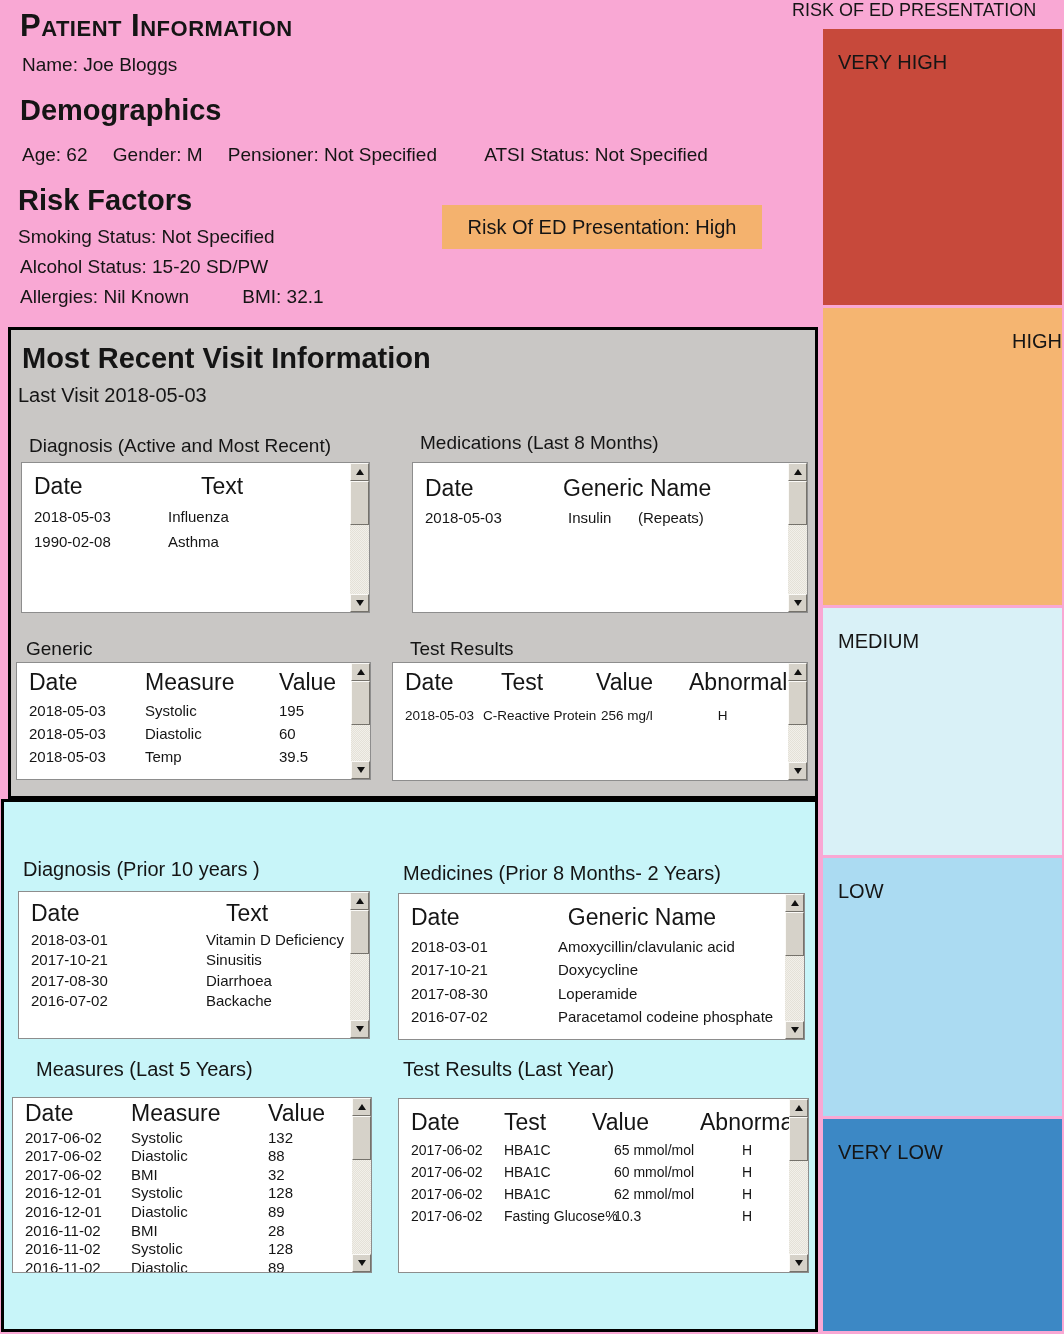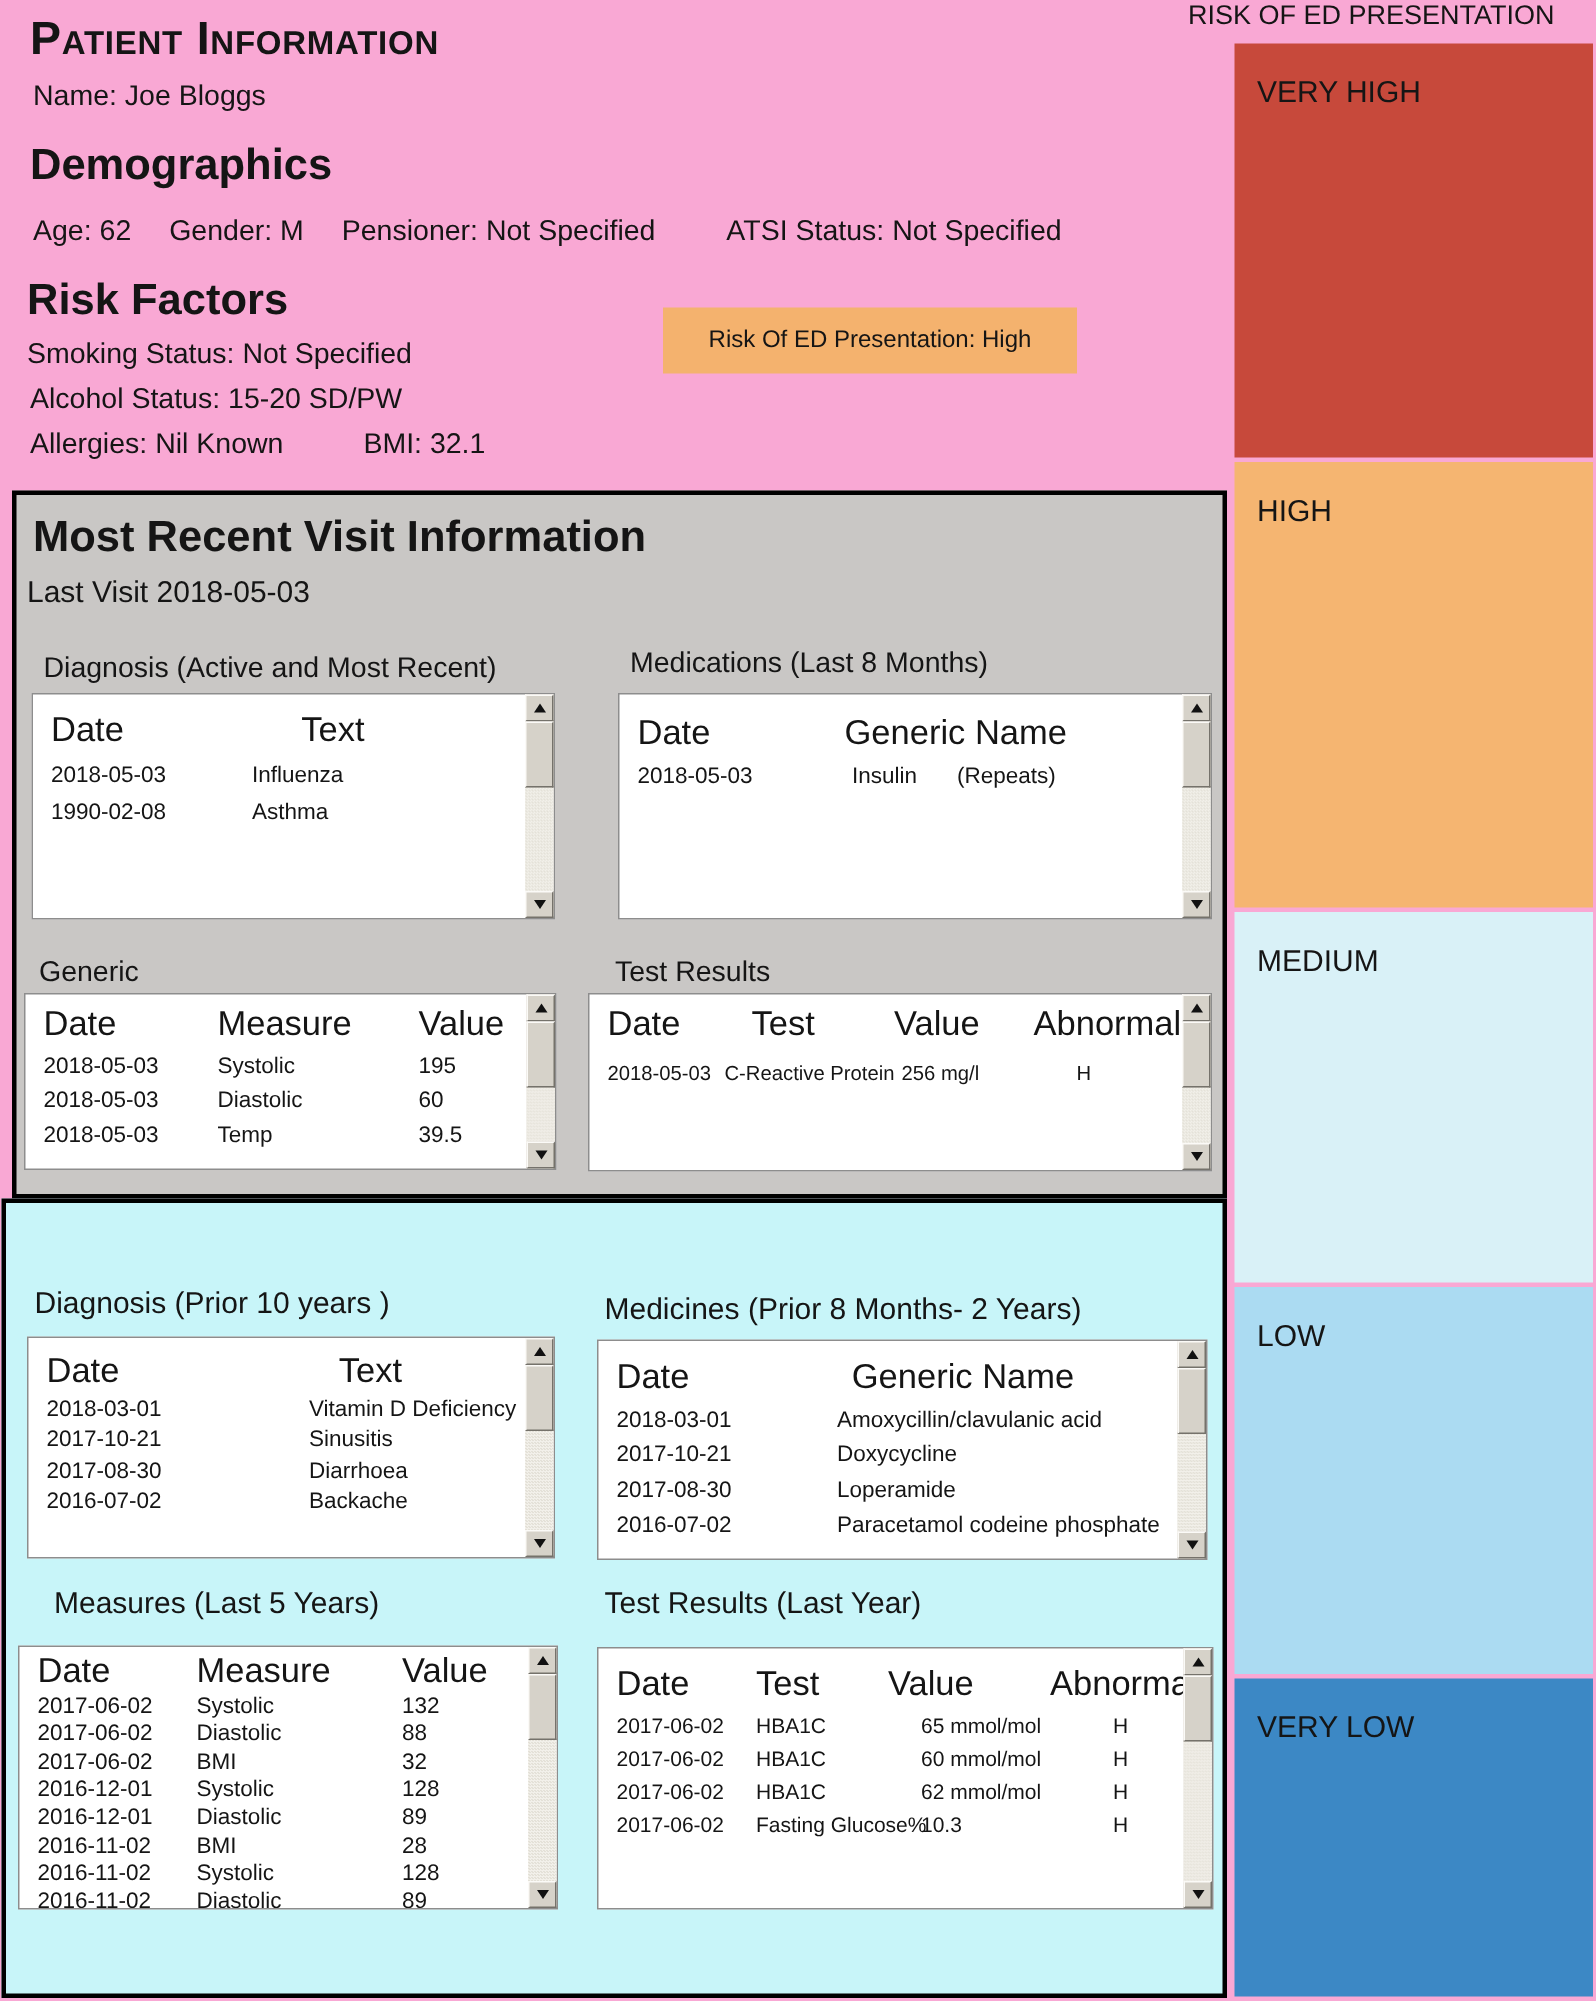"Risk Of ED Presentation: High" .ed-badge { font-size: 16px -> 20px; width: 276px -> 320px }
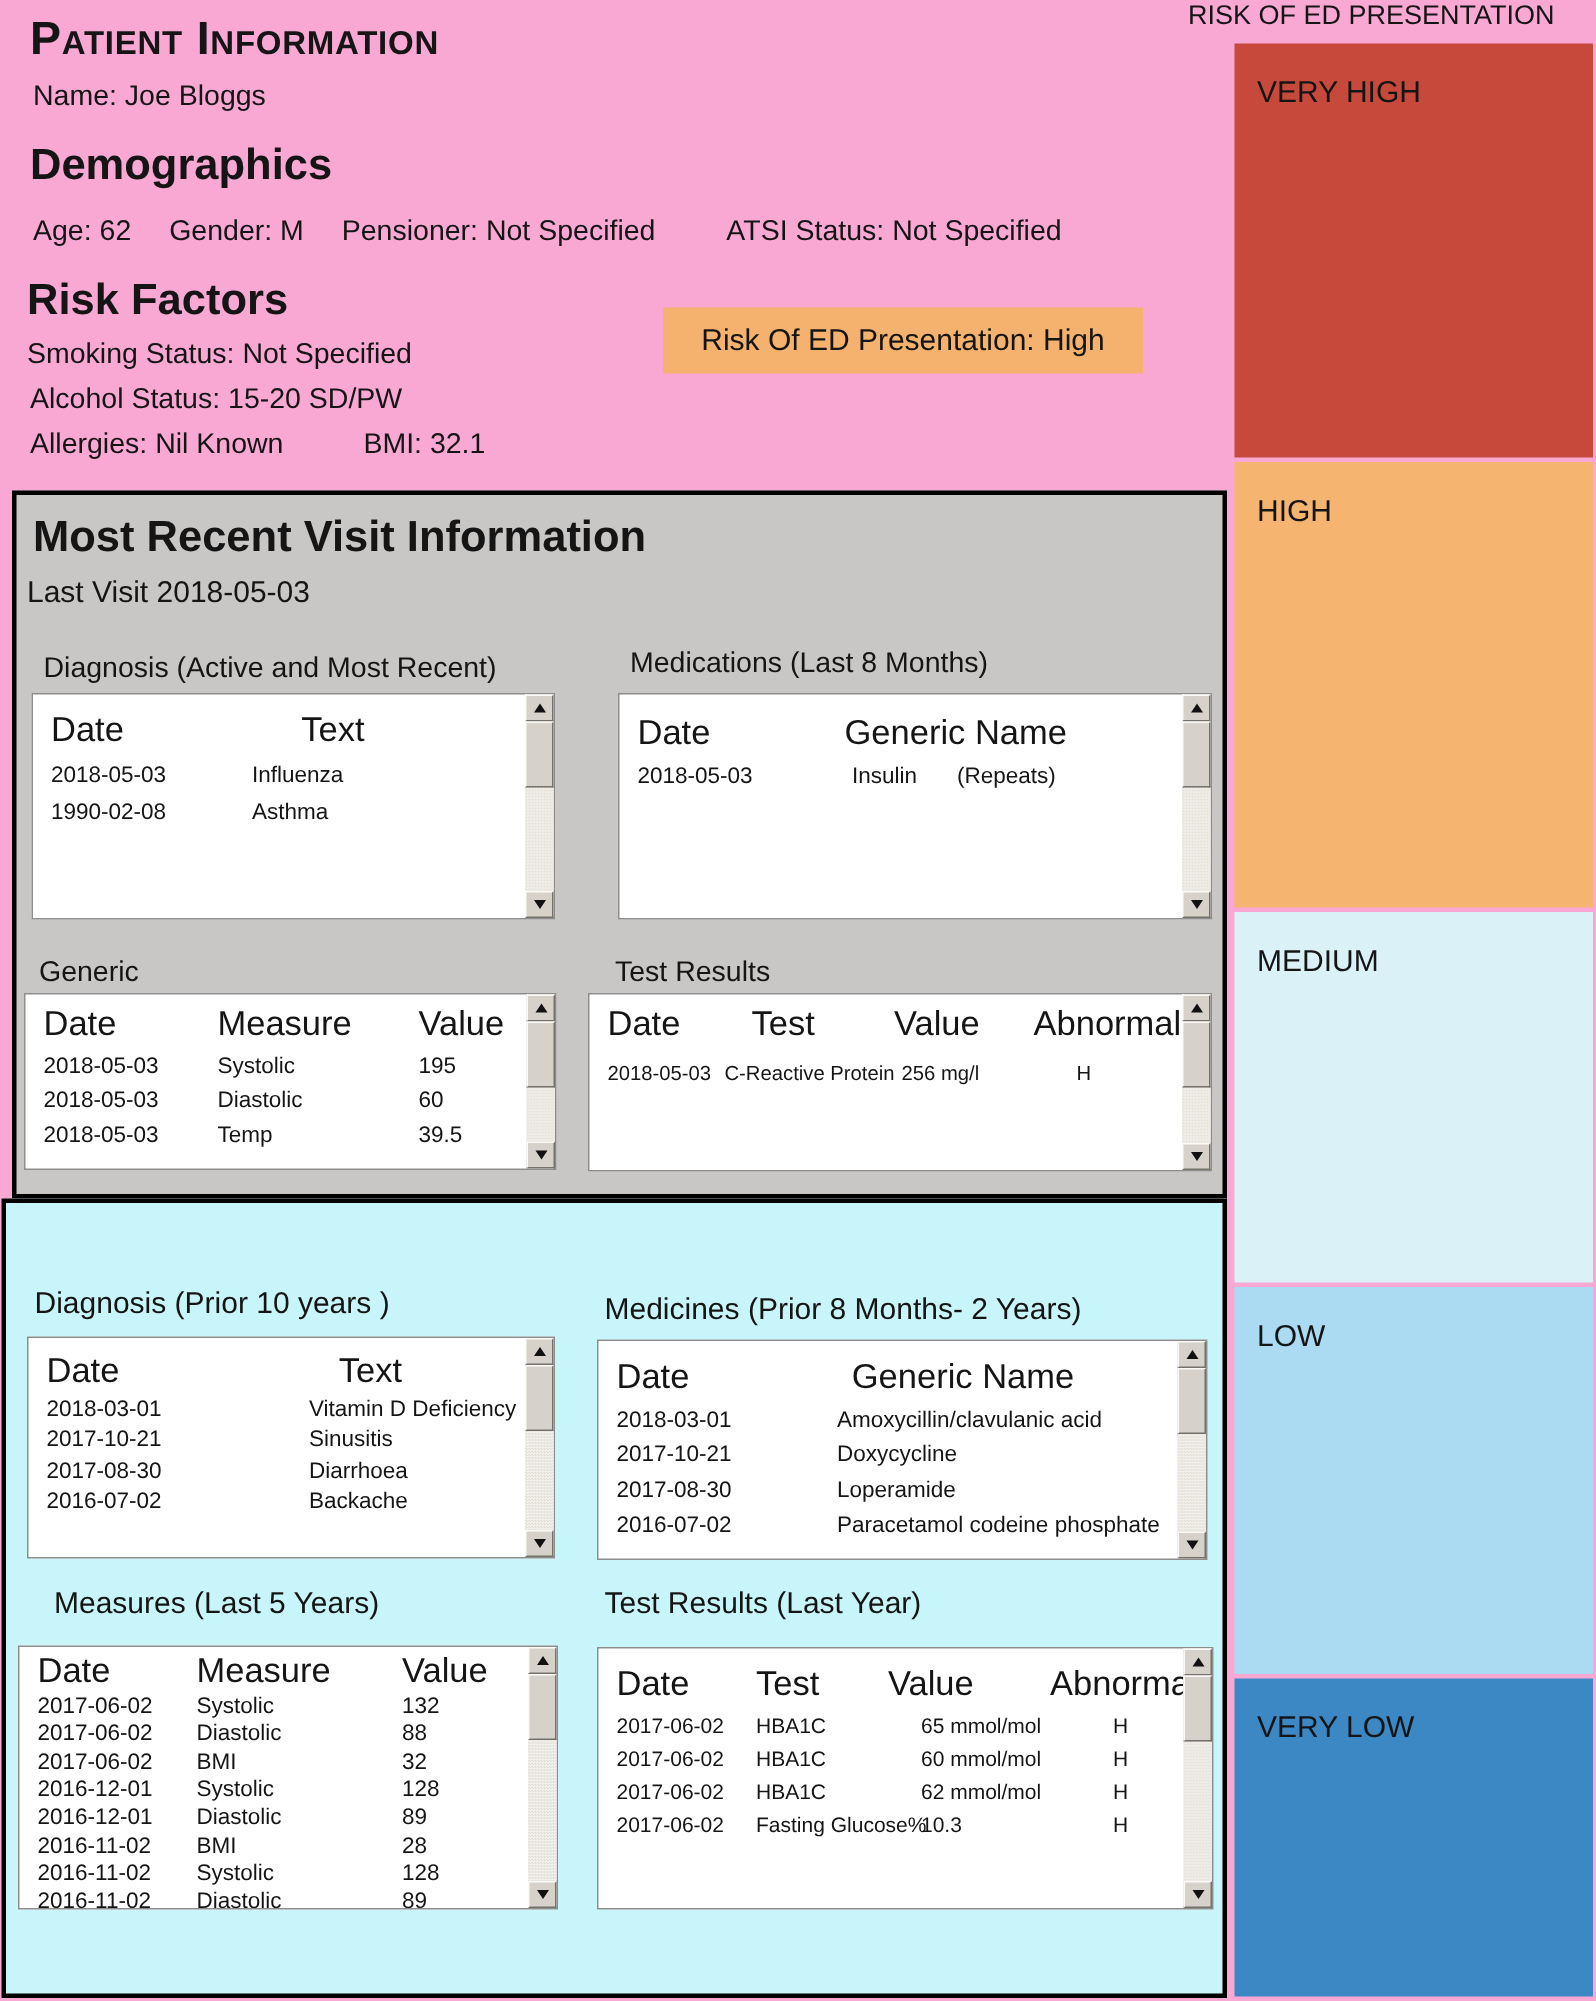"HIGH" .risk-block:nth-child(2) { text-align: none -> right }
